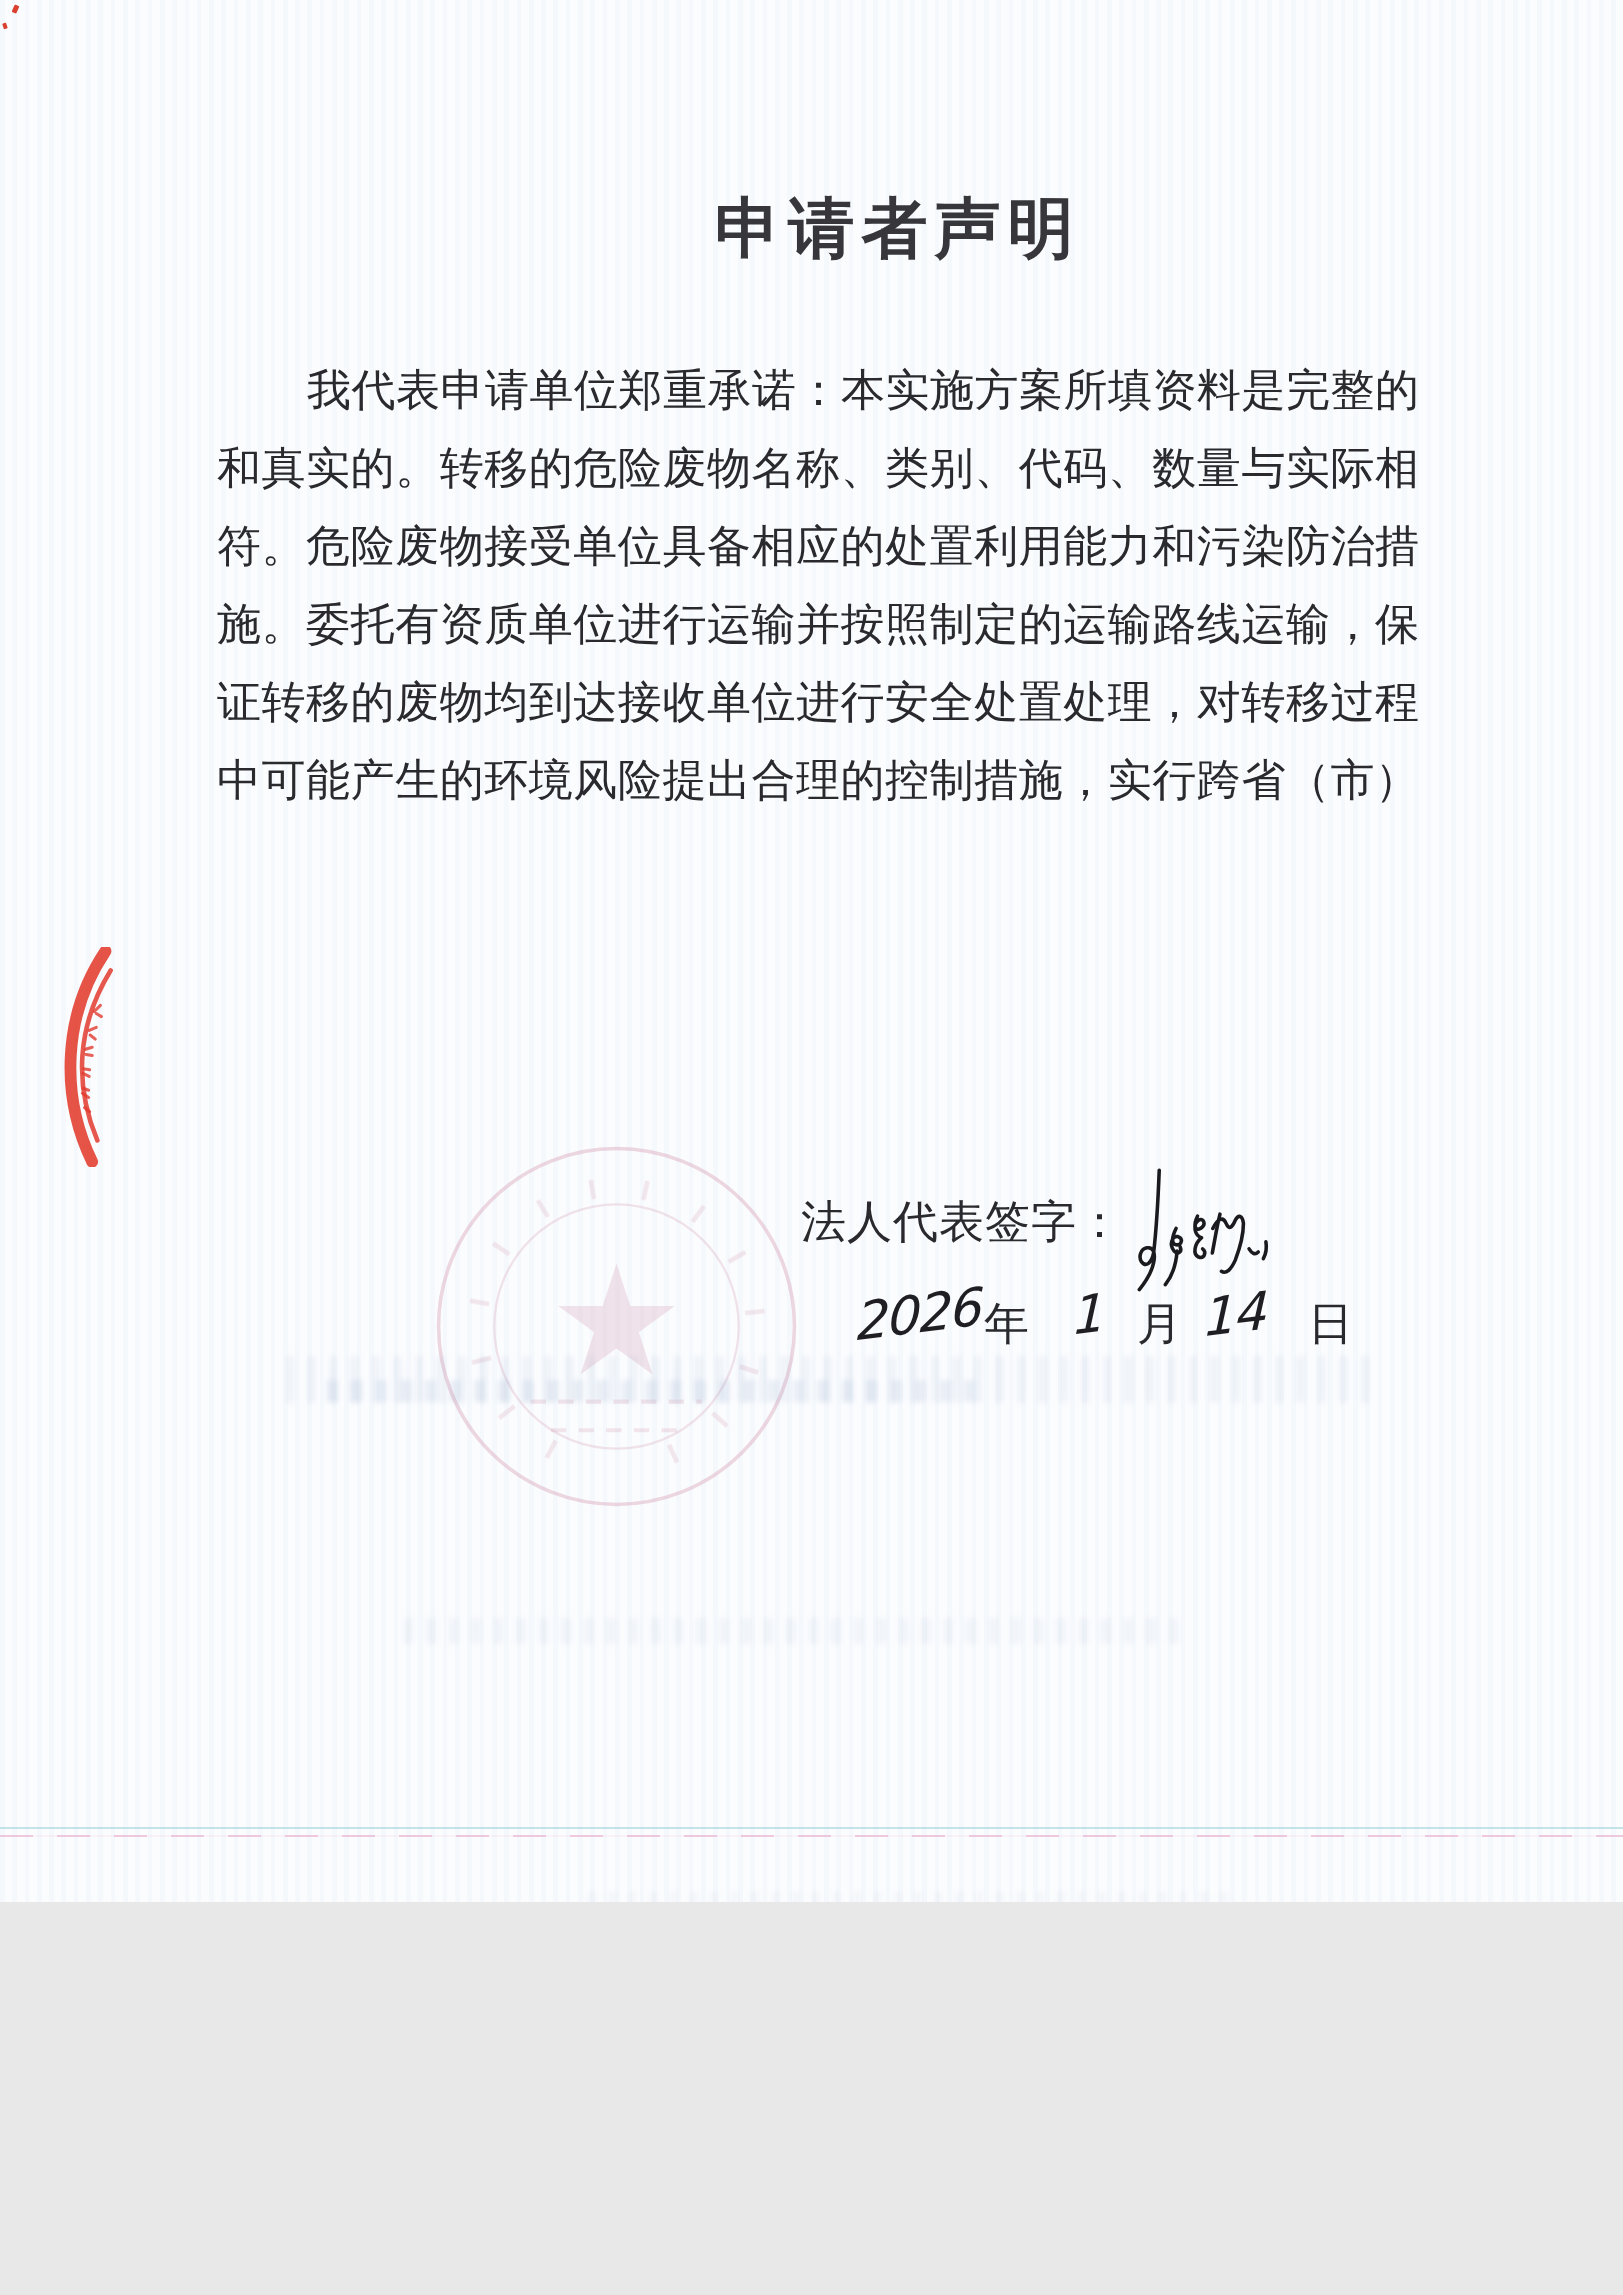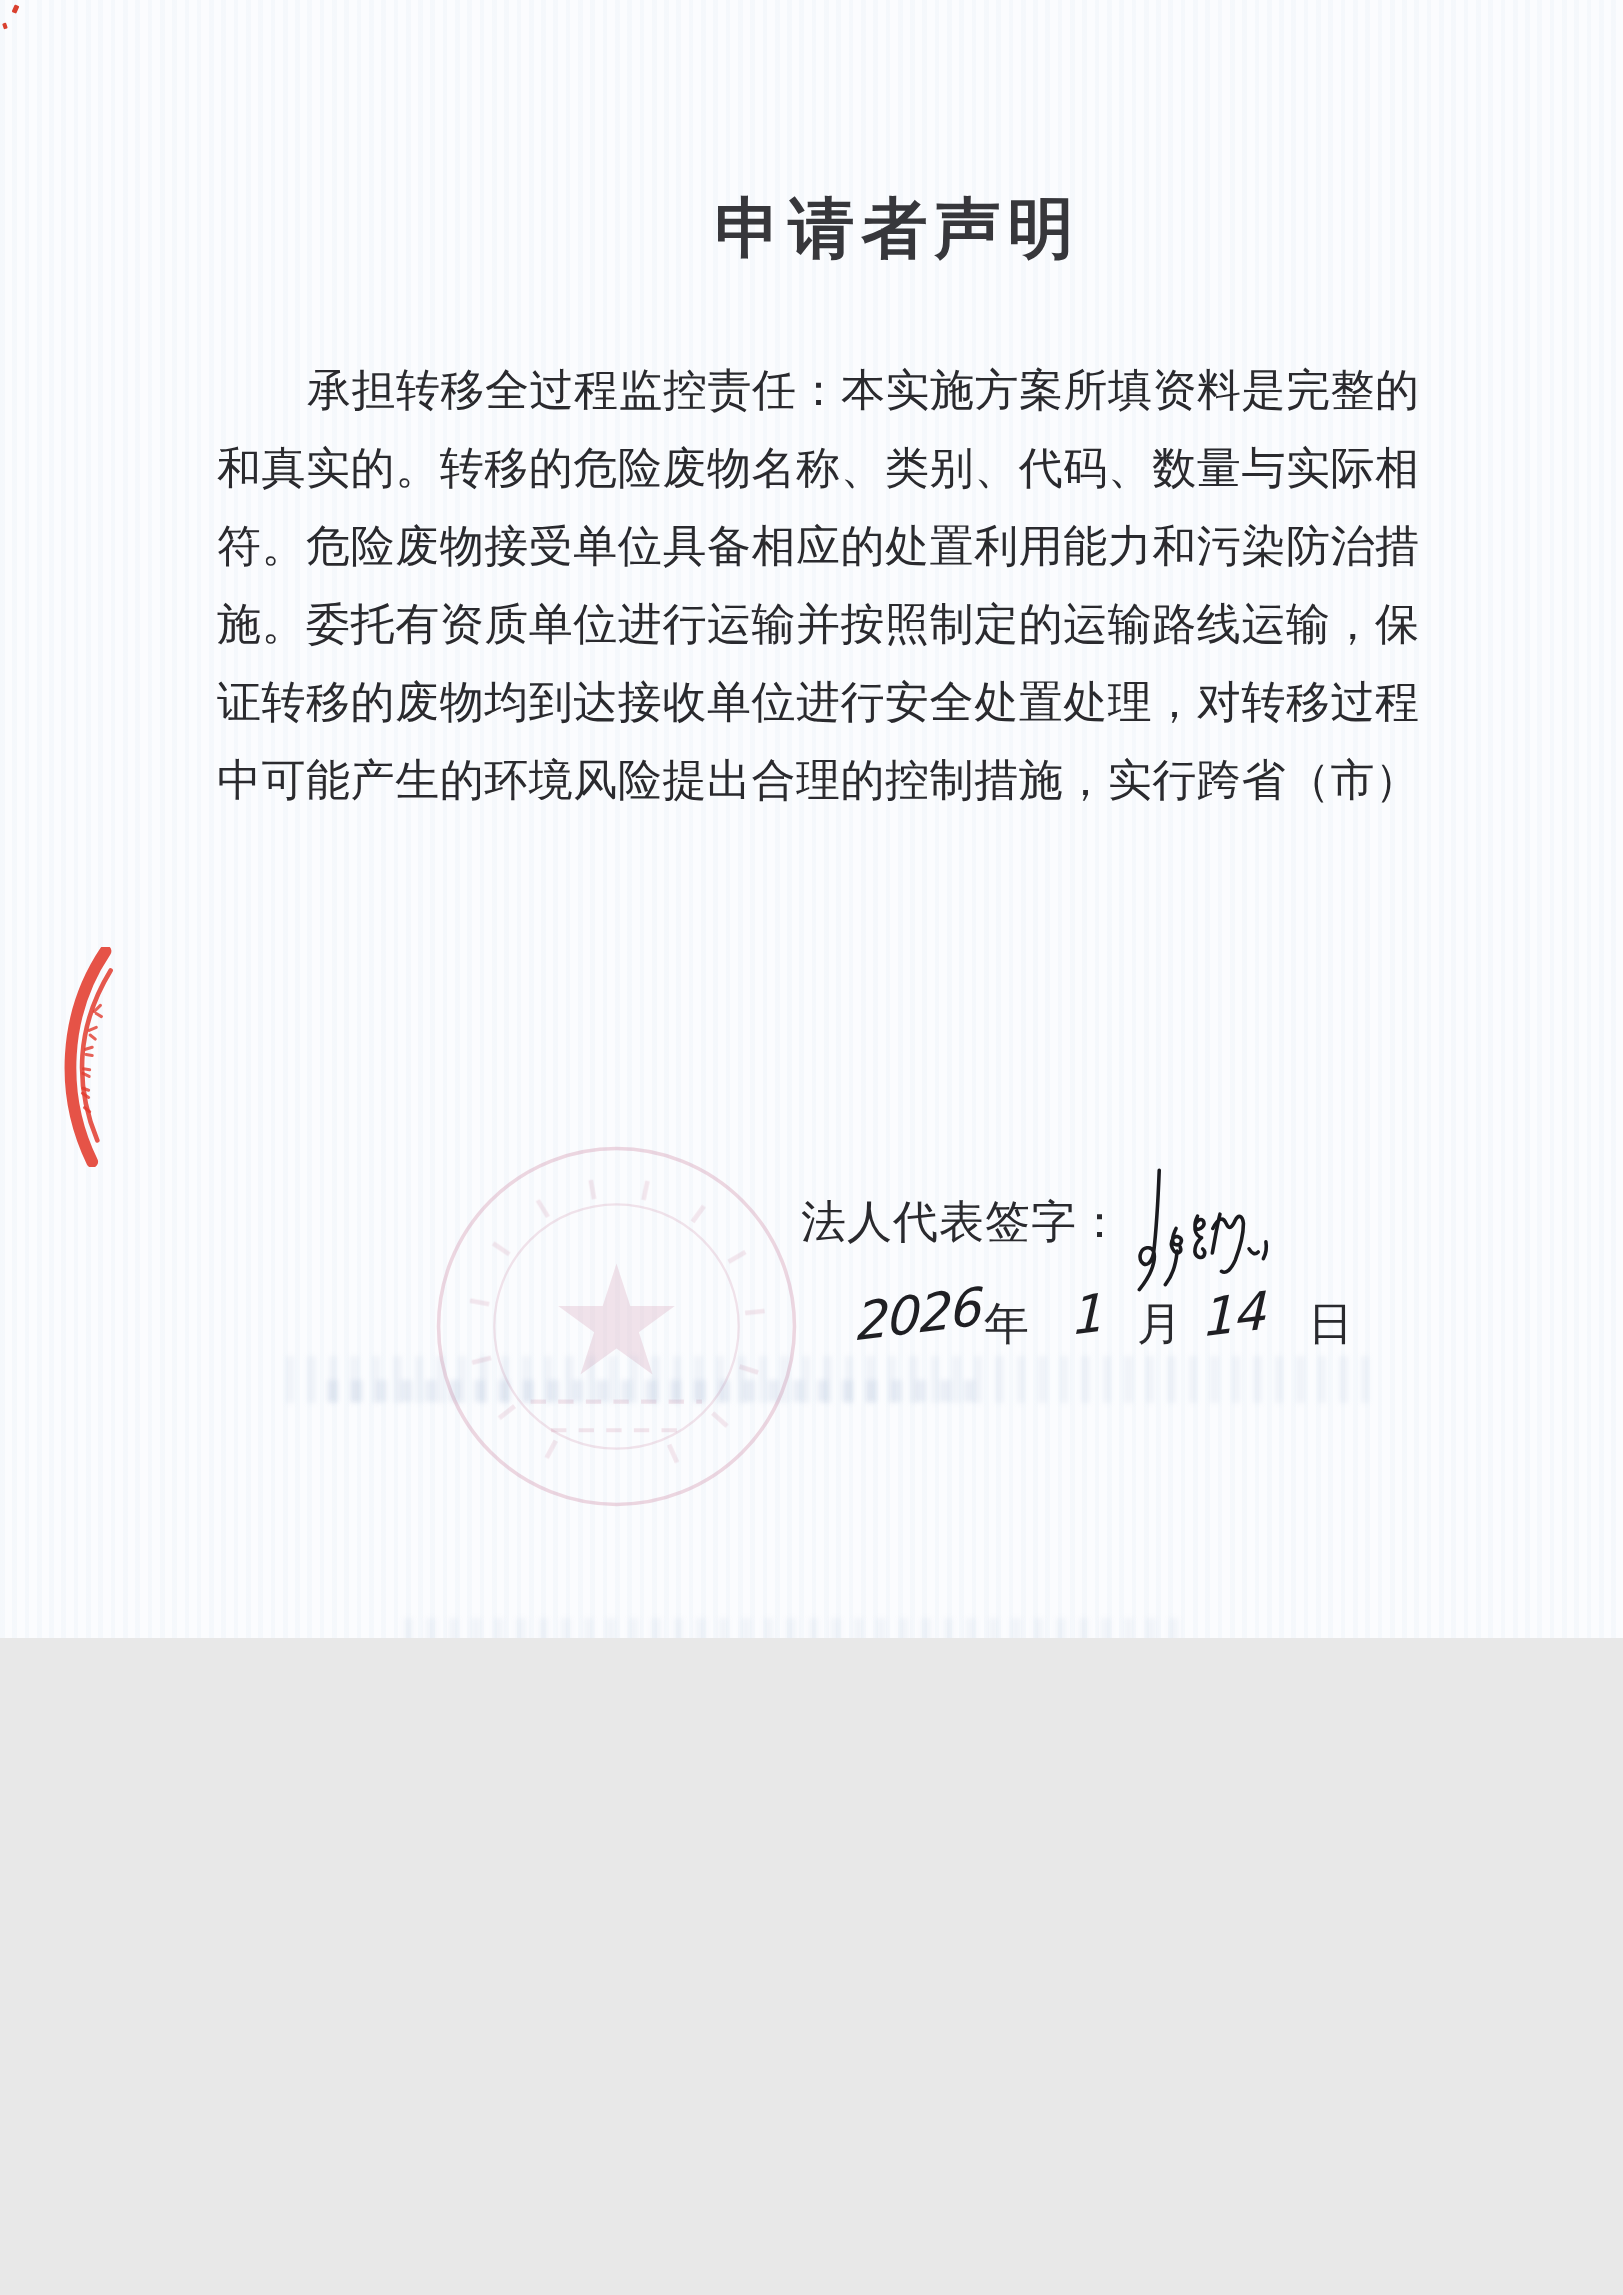"申请者声明" .page { height: 1638px -> 1902px }
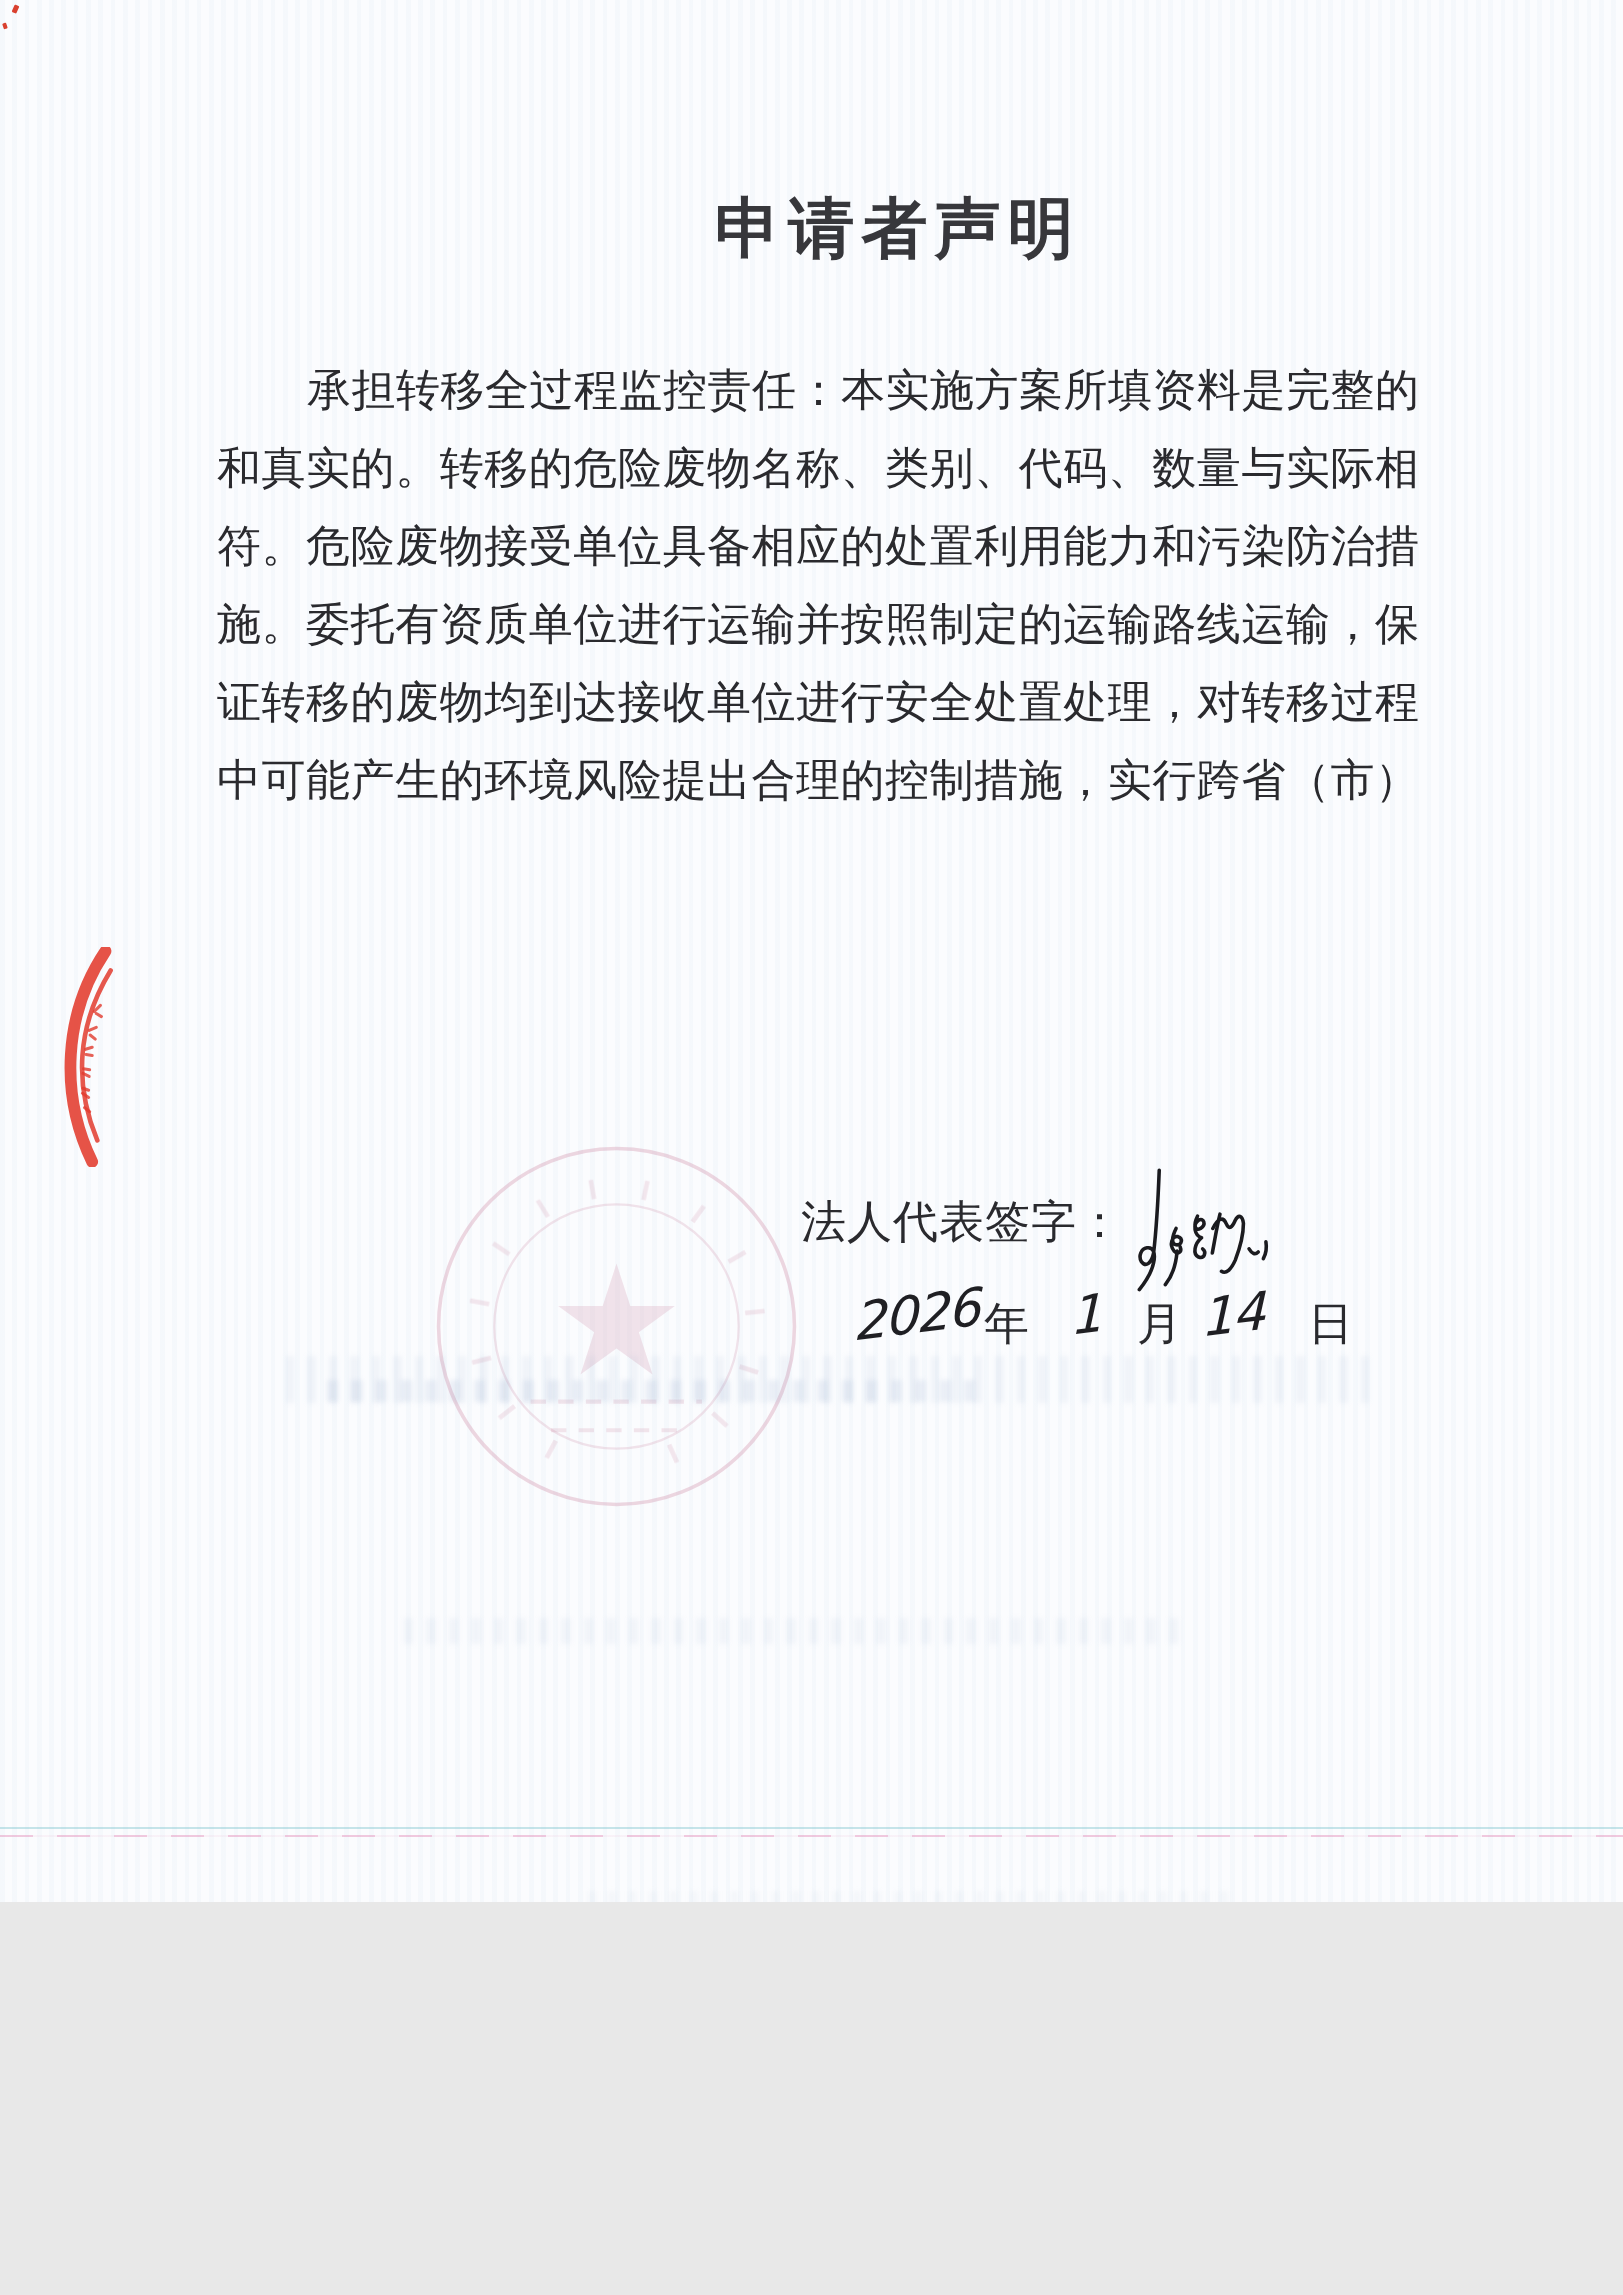"承担转移全过程监控责任：本实施方案所填资料是完整的" div.body-line { text: 承担转移全过程监控责任 -> 我代表申请单位郑重承诺 }
